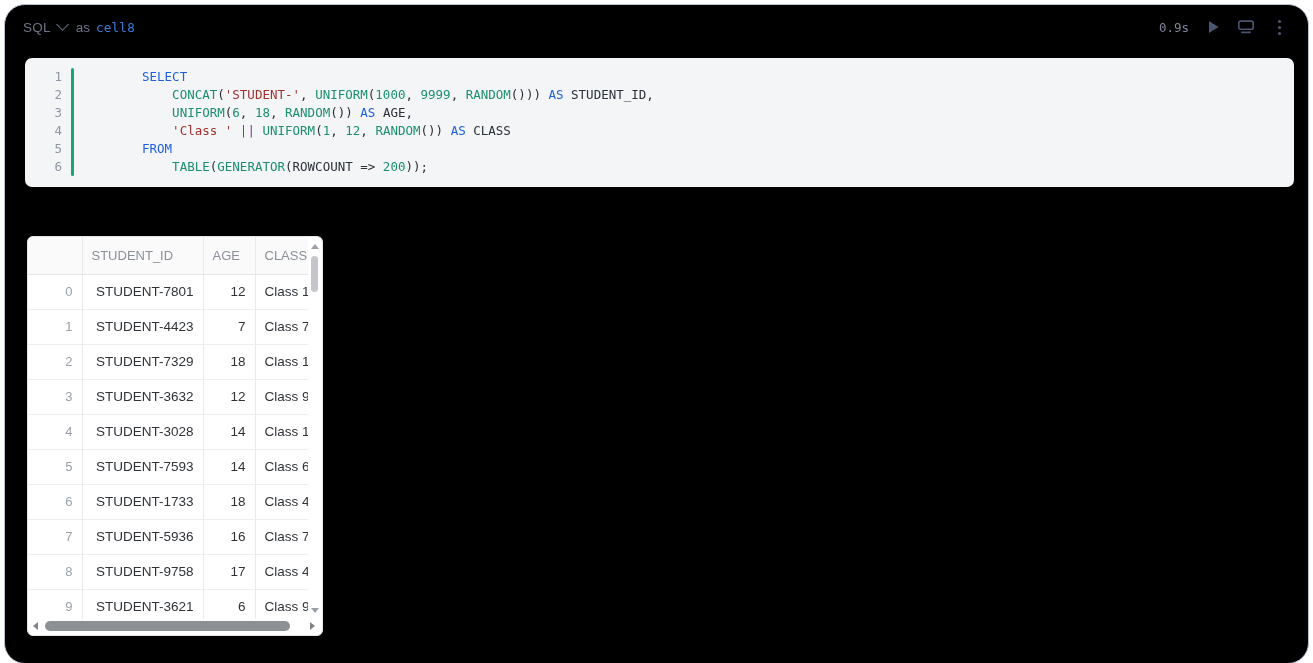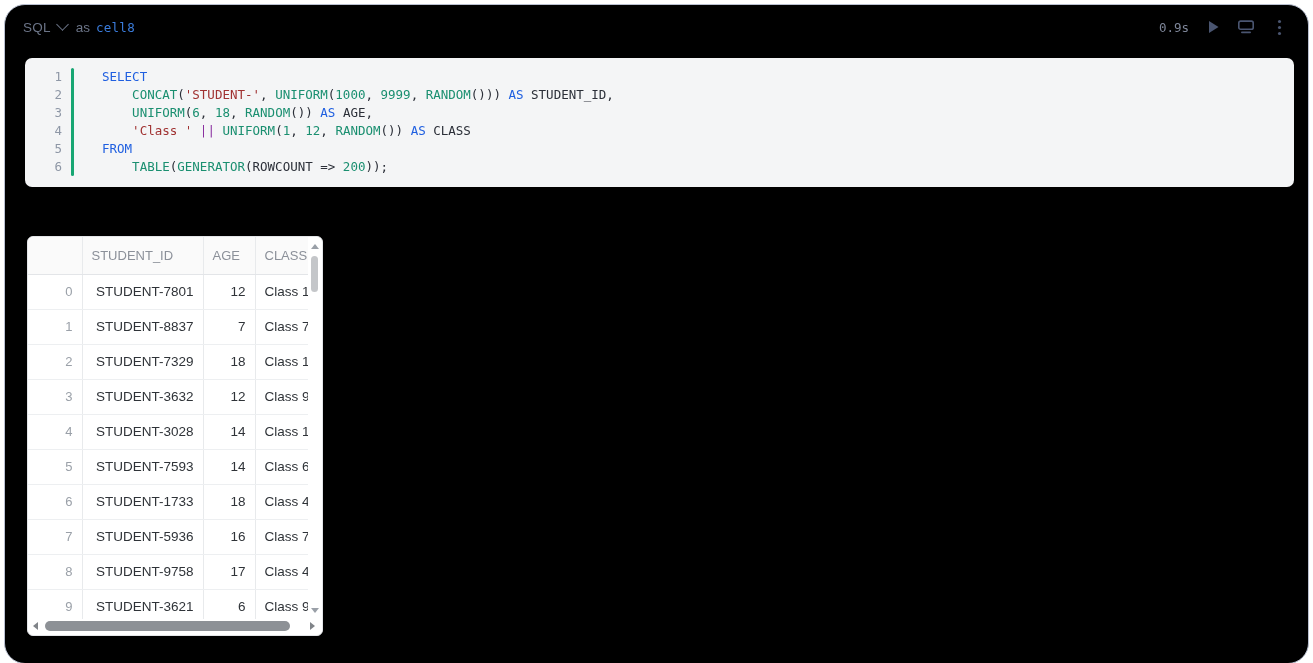"SELECT" .code-text .ln { margin-left: none -> 40px }
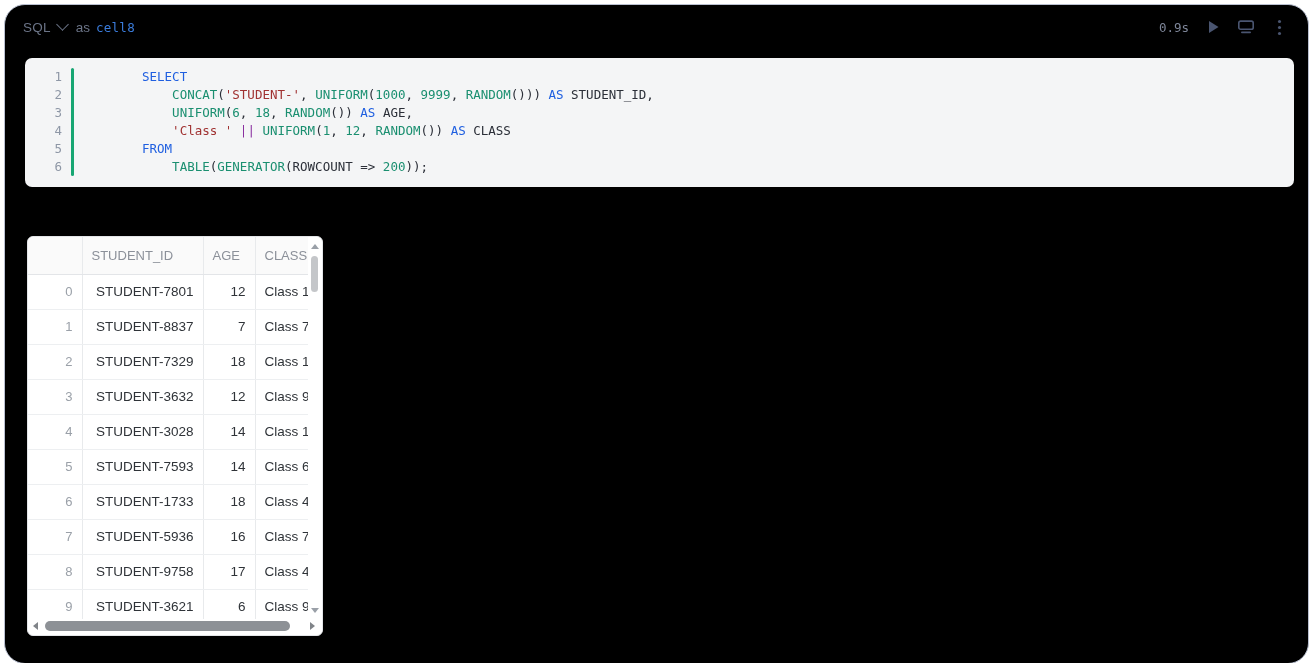"STUDENT-8837" td.sid { text: STUDENT-8837 -> STUDENT-4423 }
